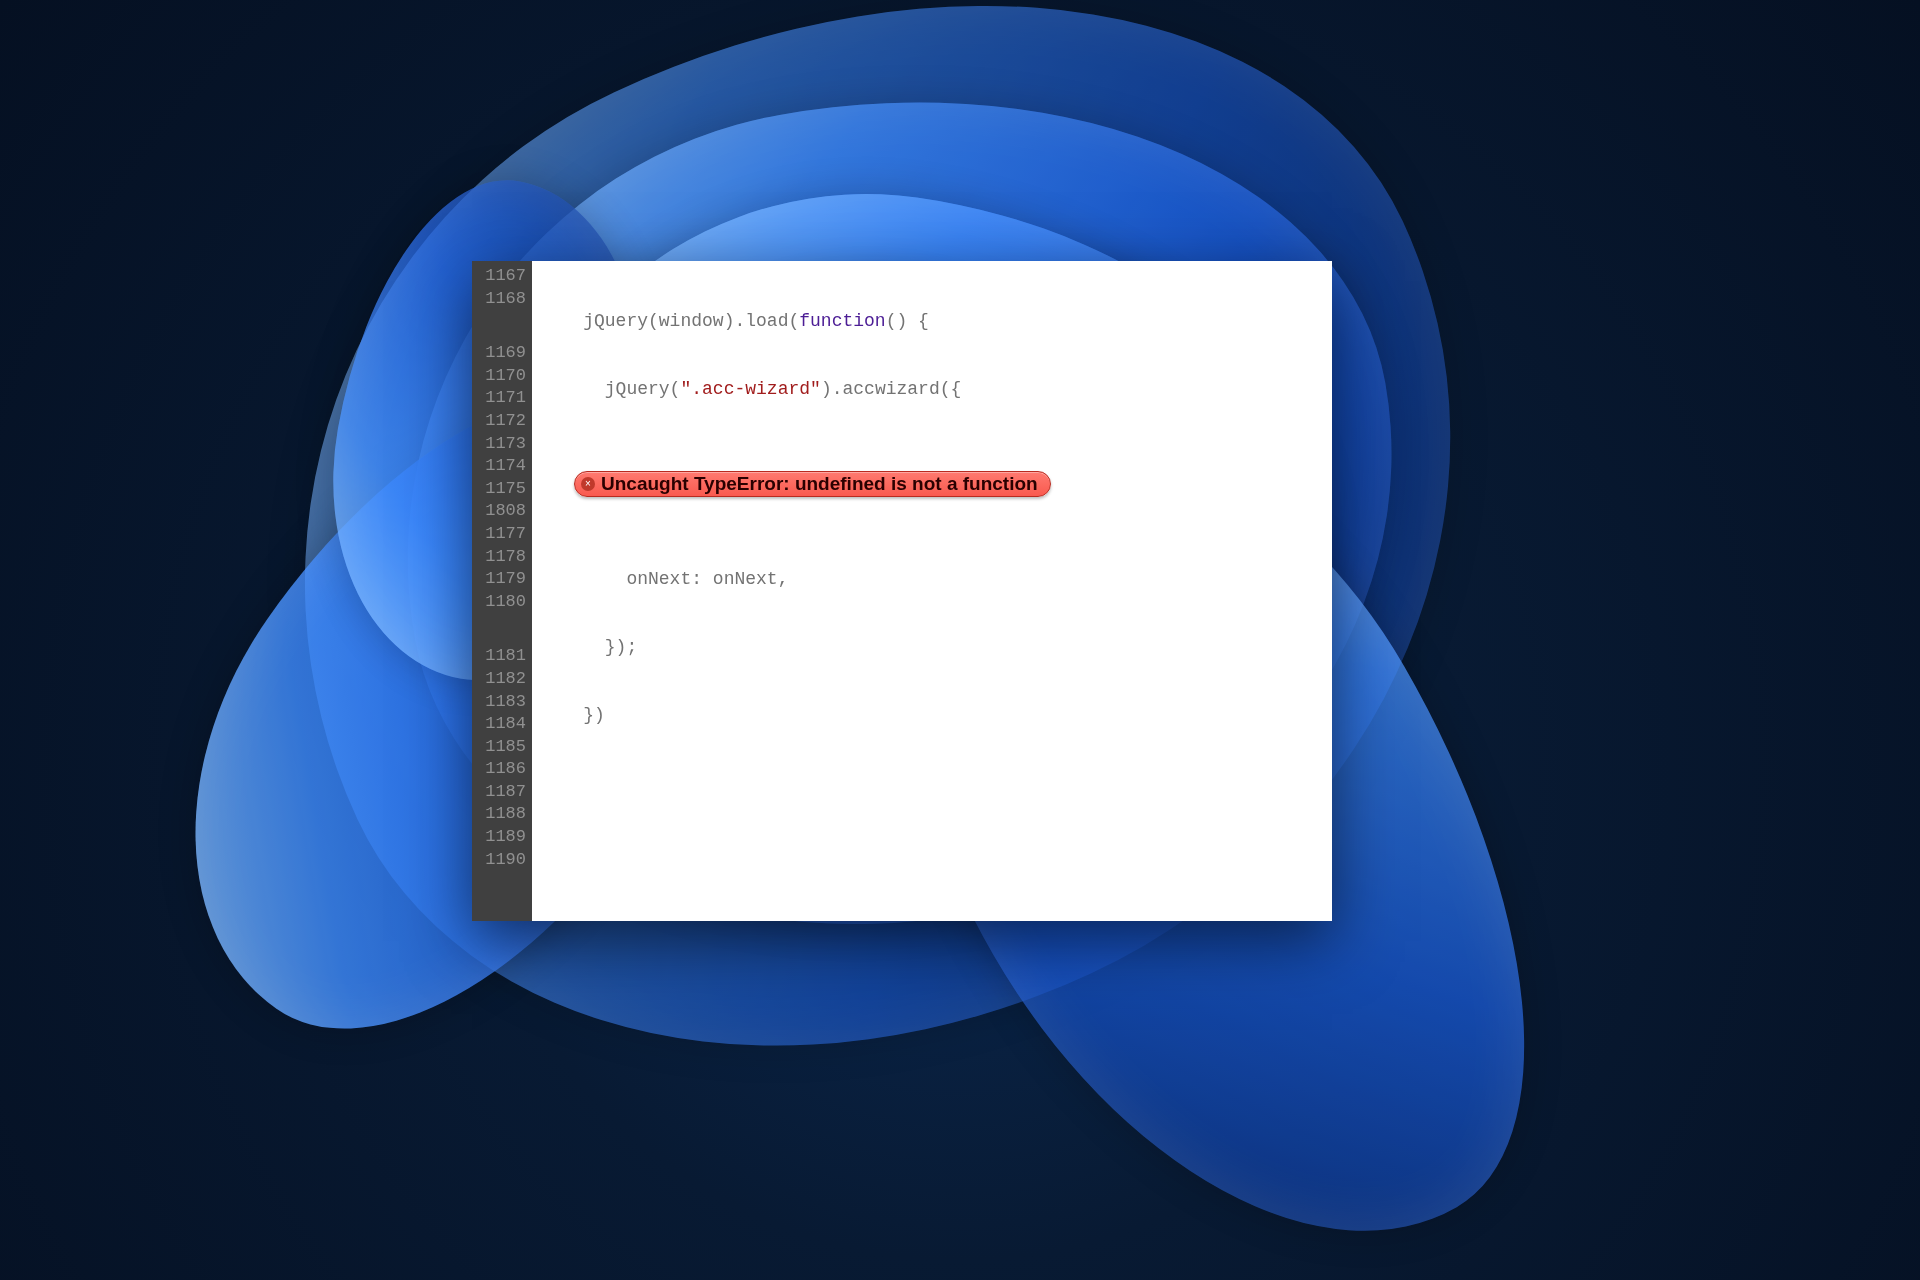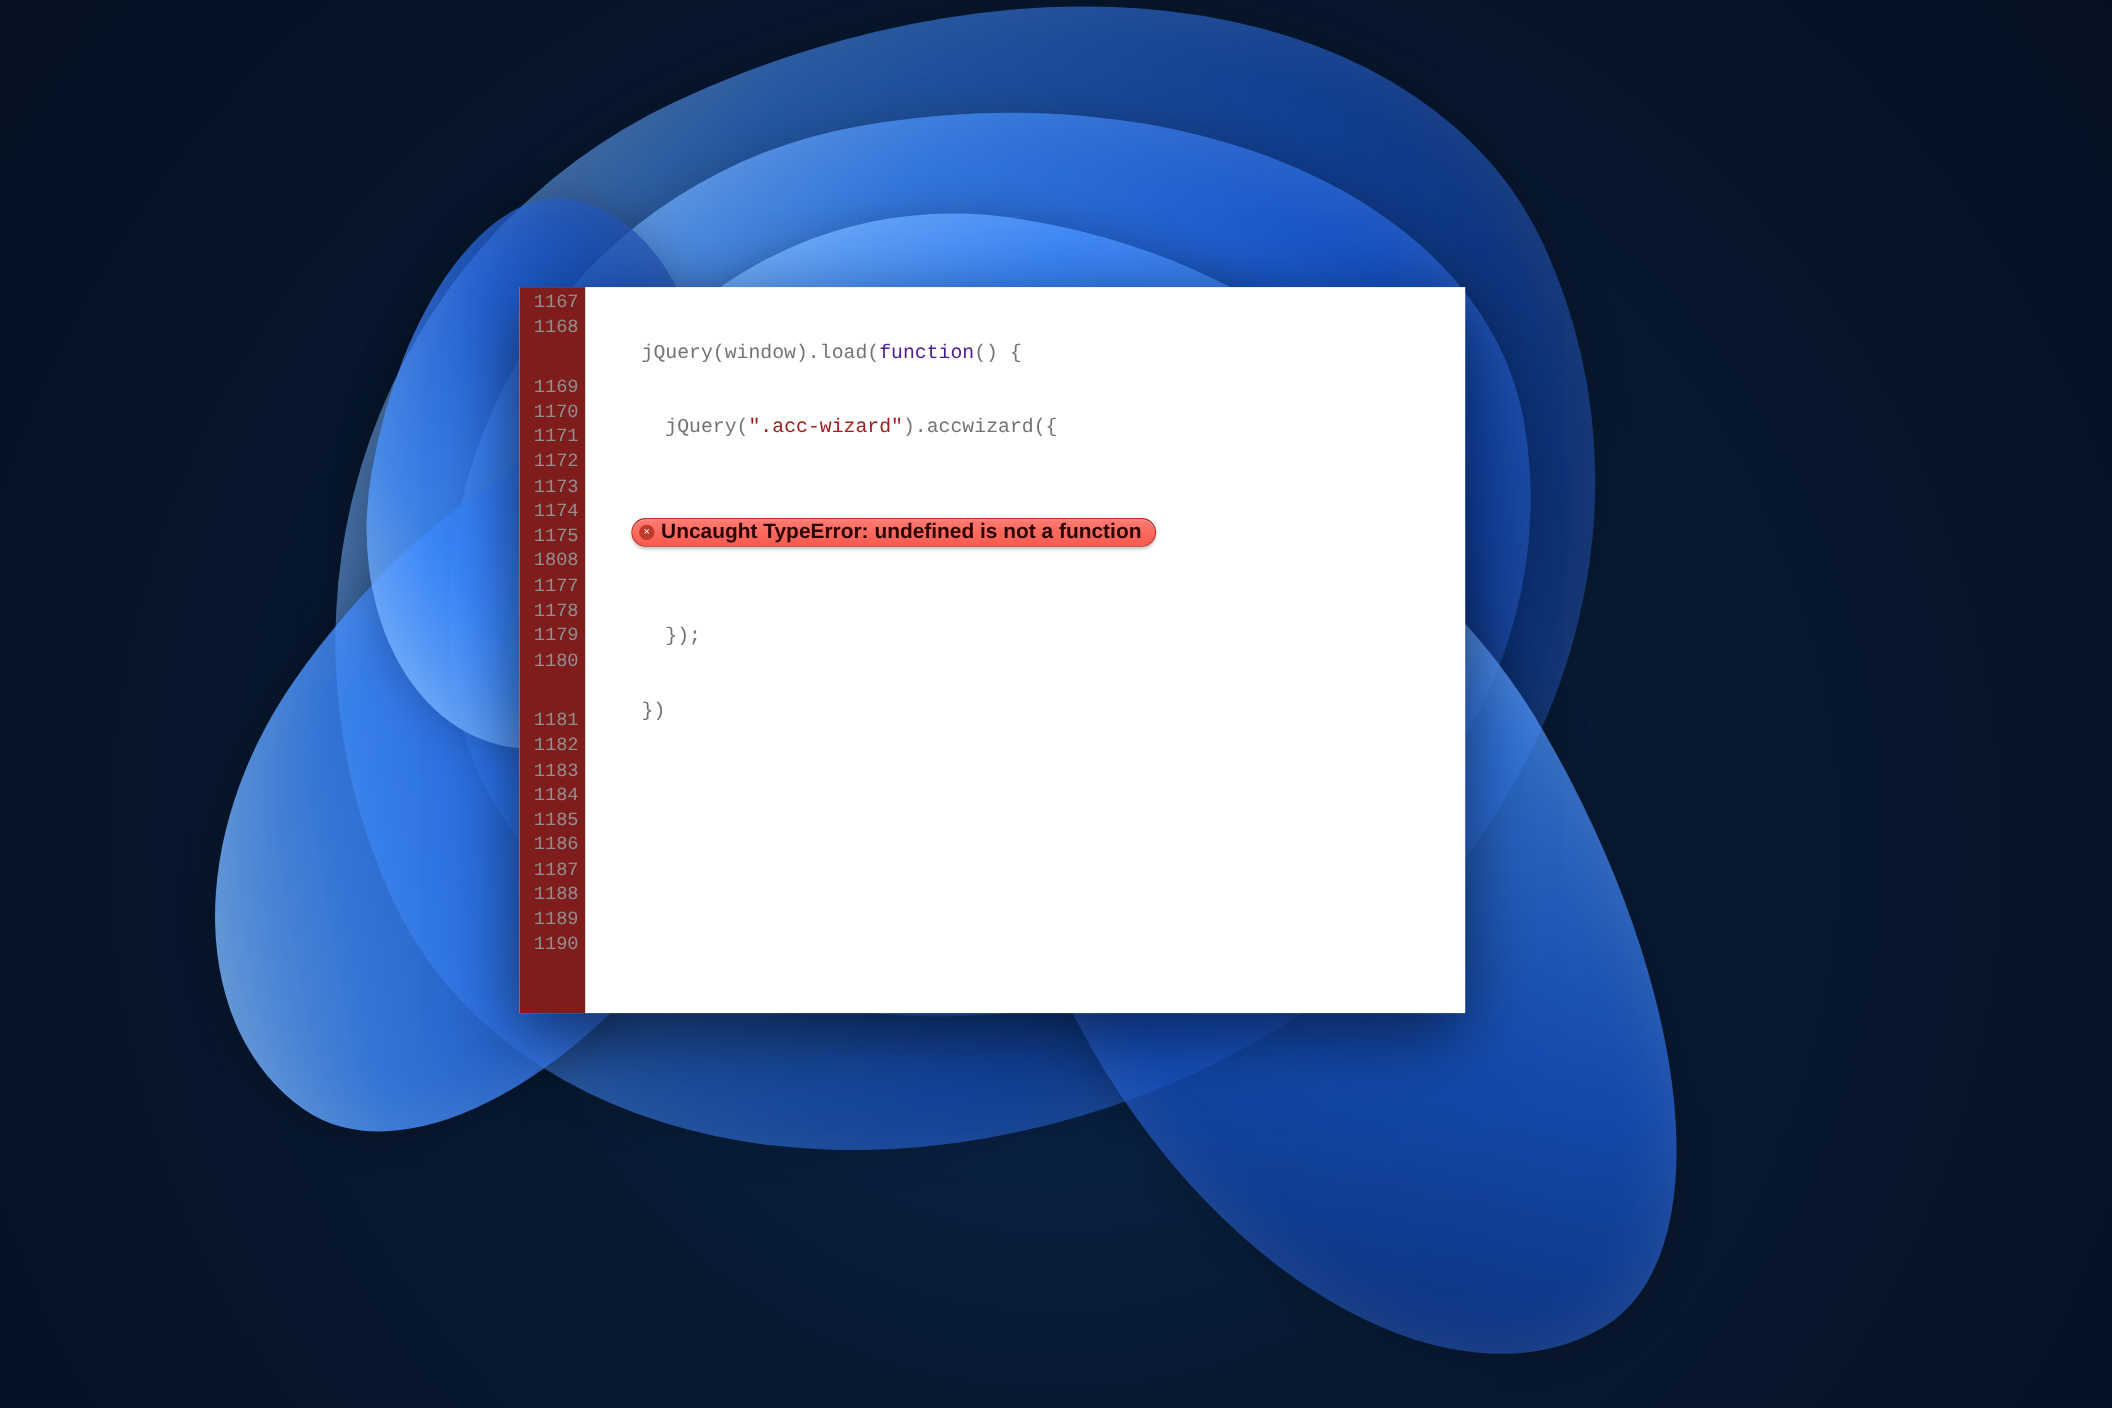"1167" .gutter { background: #7f1d1d -> #404040 }
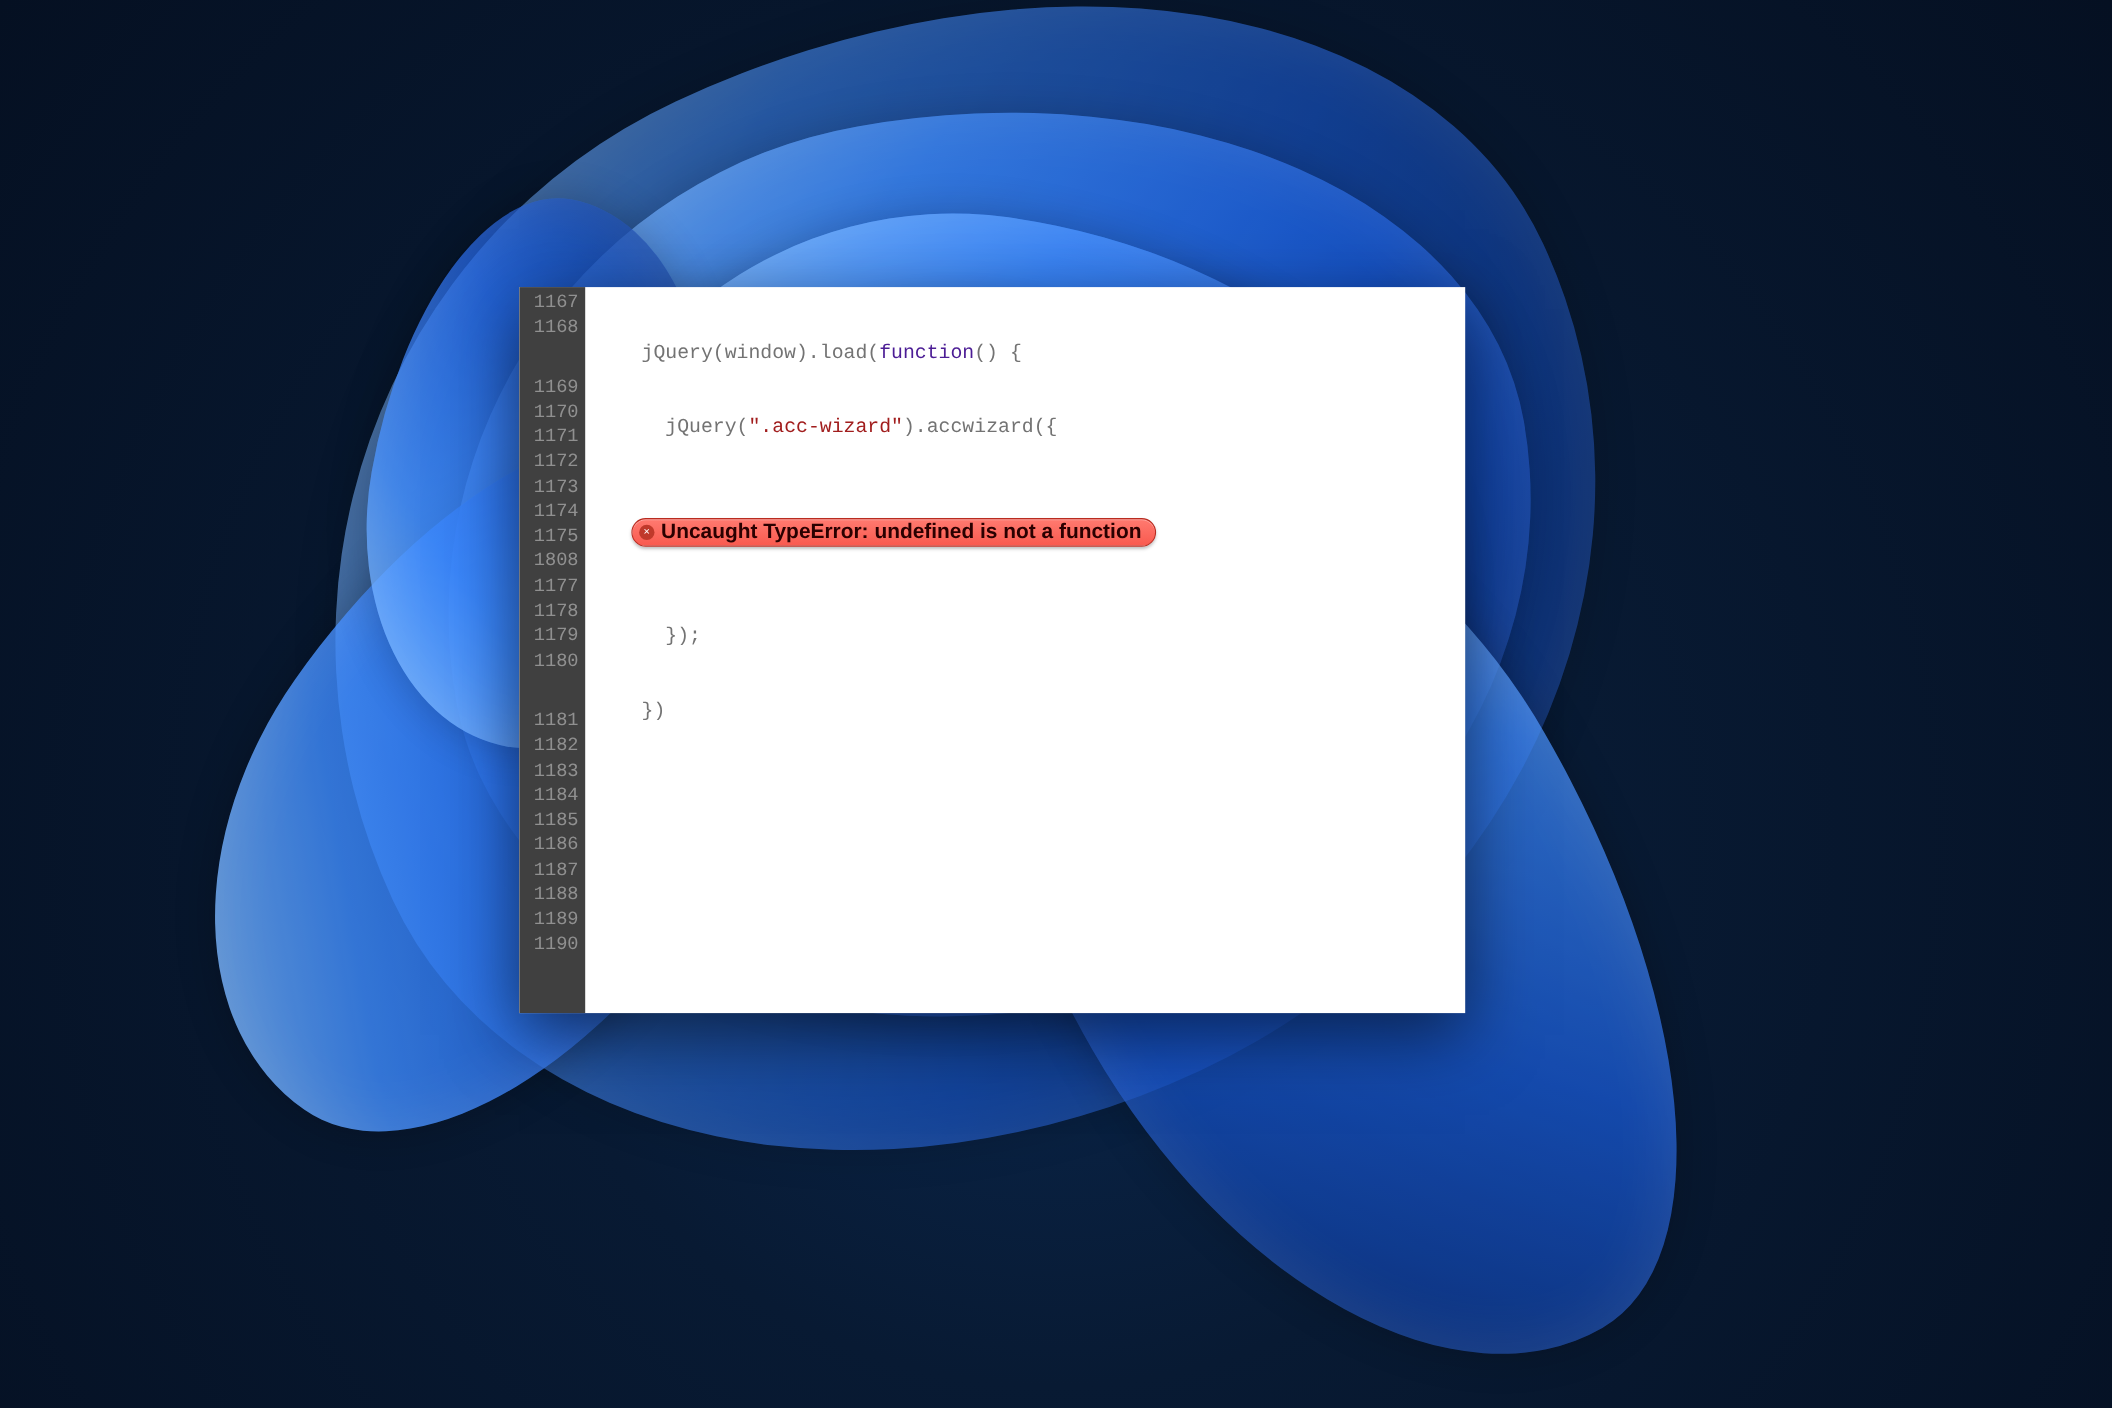"onNext: onNext," div.line { html: none -> <div><span> onNext: onNext,</span></div> }
